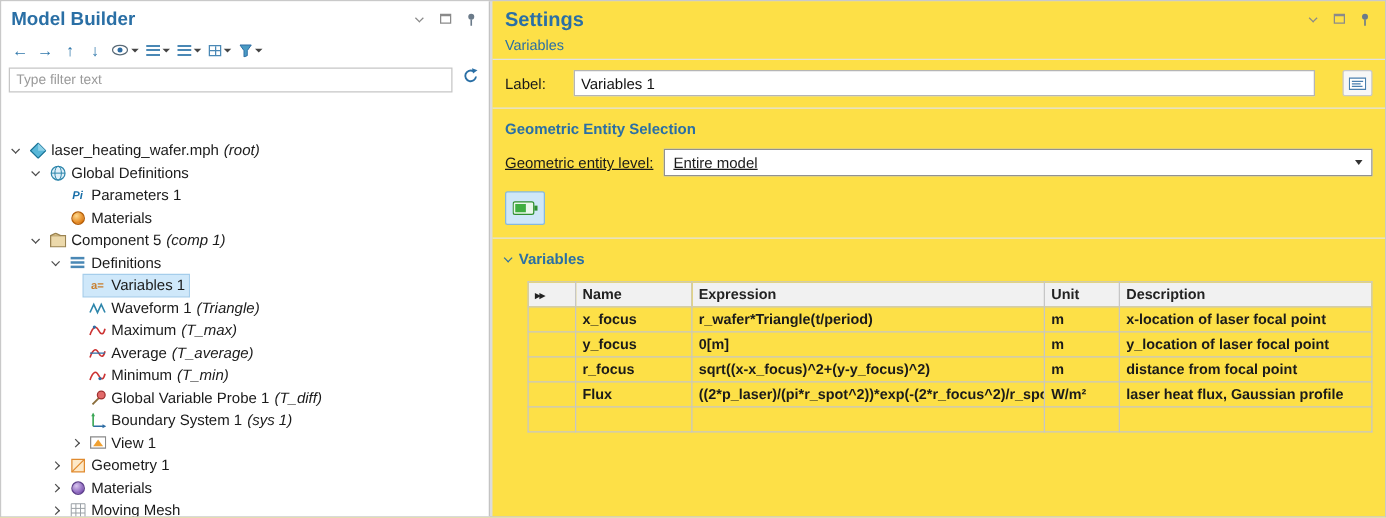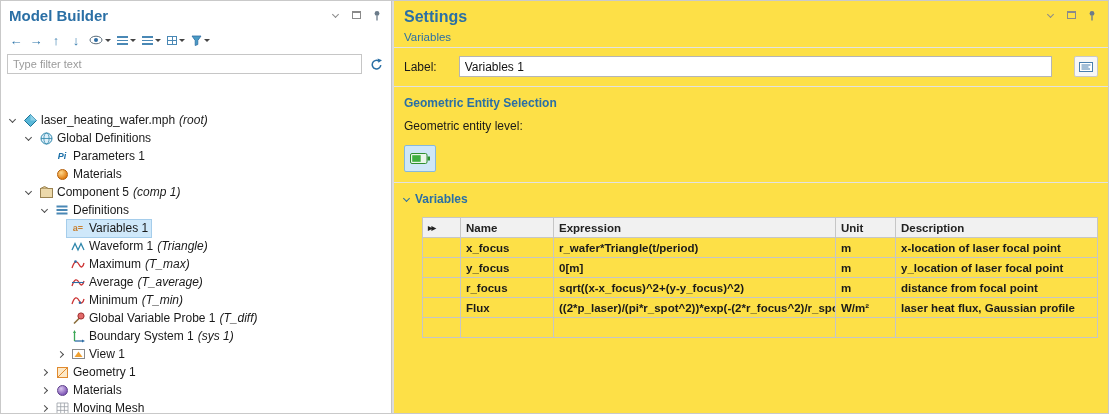"Type filter text" .filter-row { align-items: center -> none }
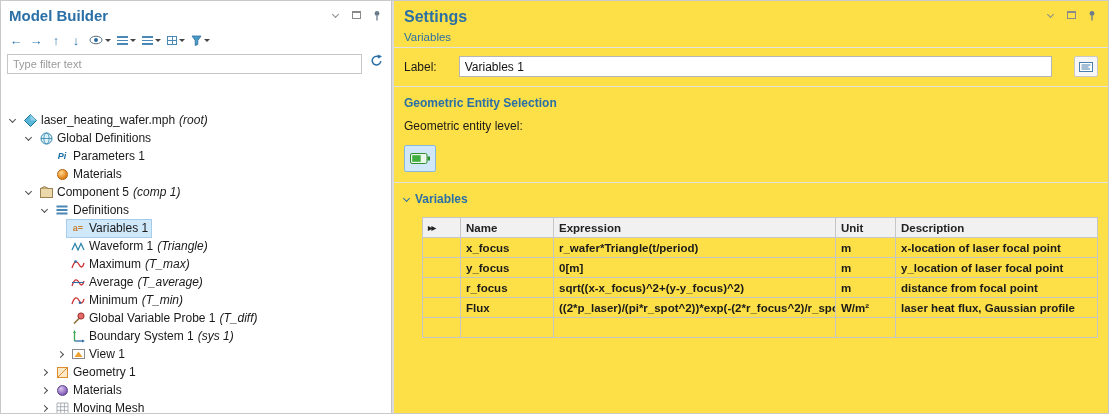"Geometric entity level:" .entity-row { text-decoration: none -> underline }
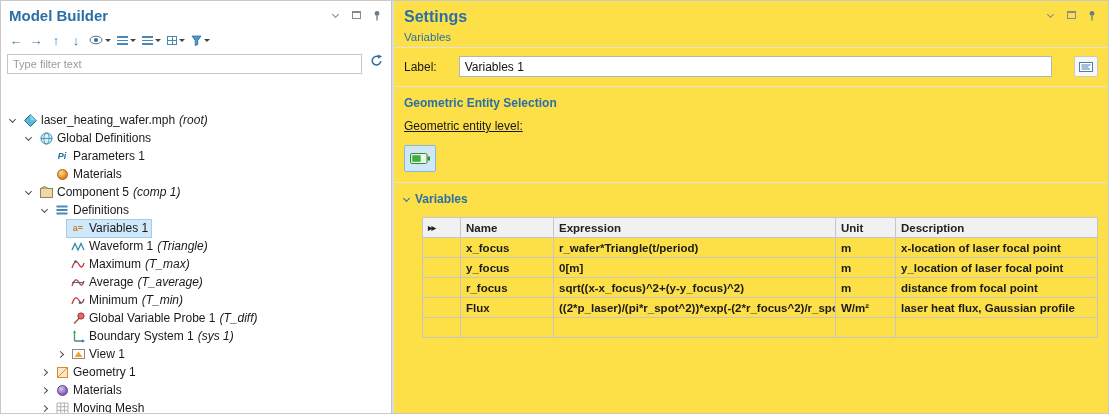"Entire model" div.dropdown { html: none -> <div> <span>Entire model</span> <span></span> </div> }
